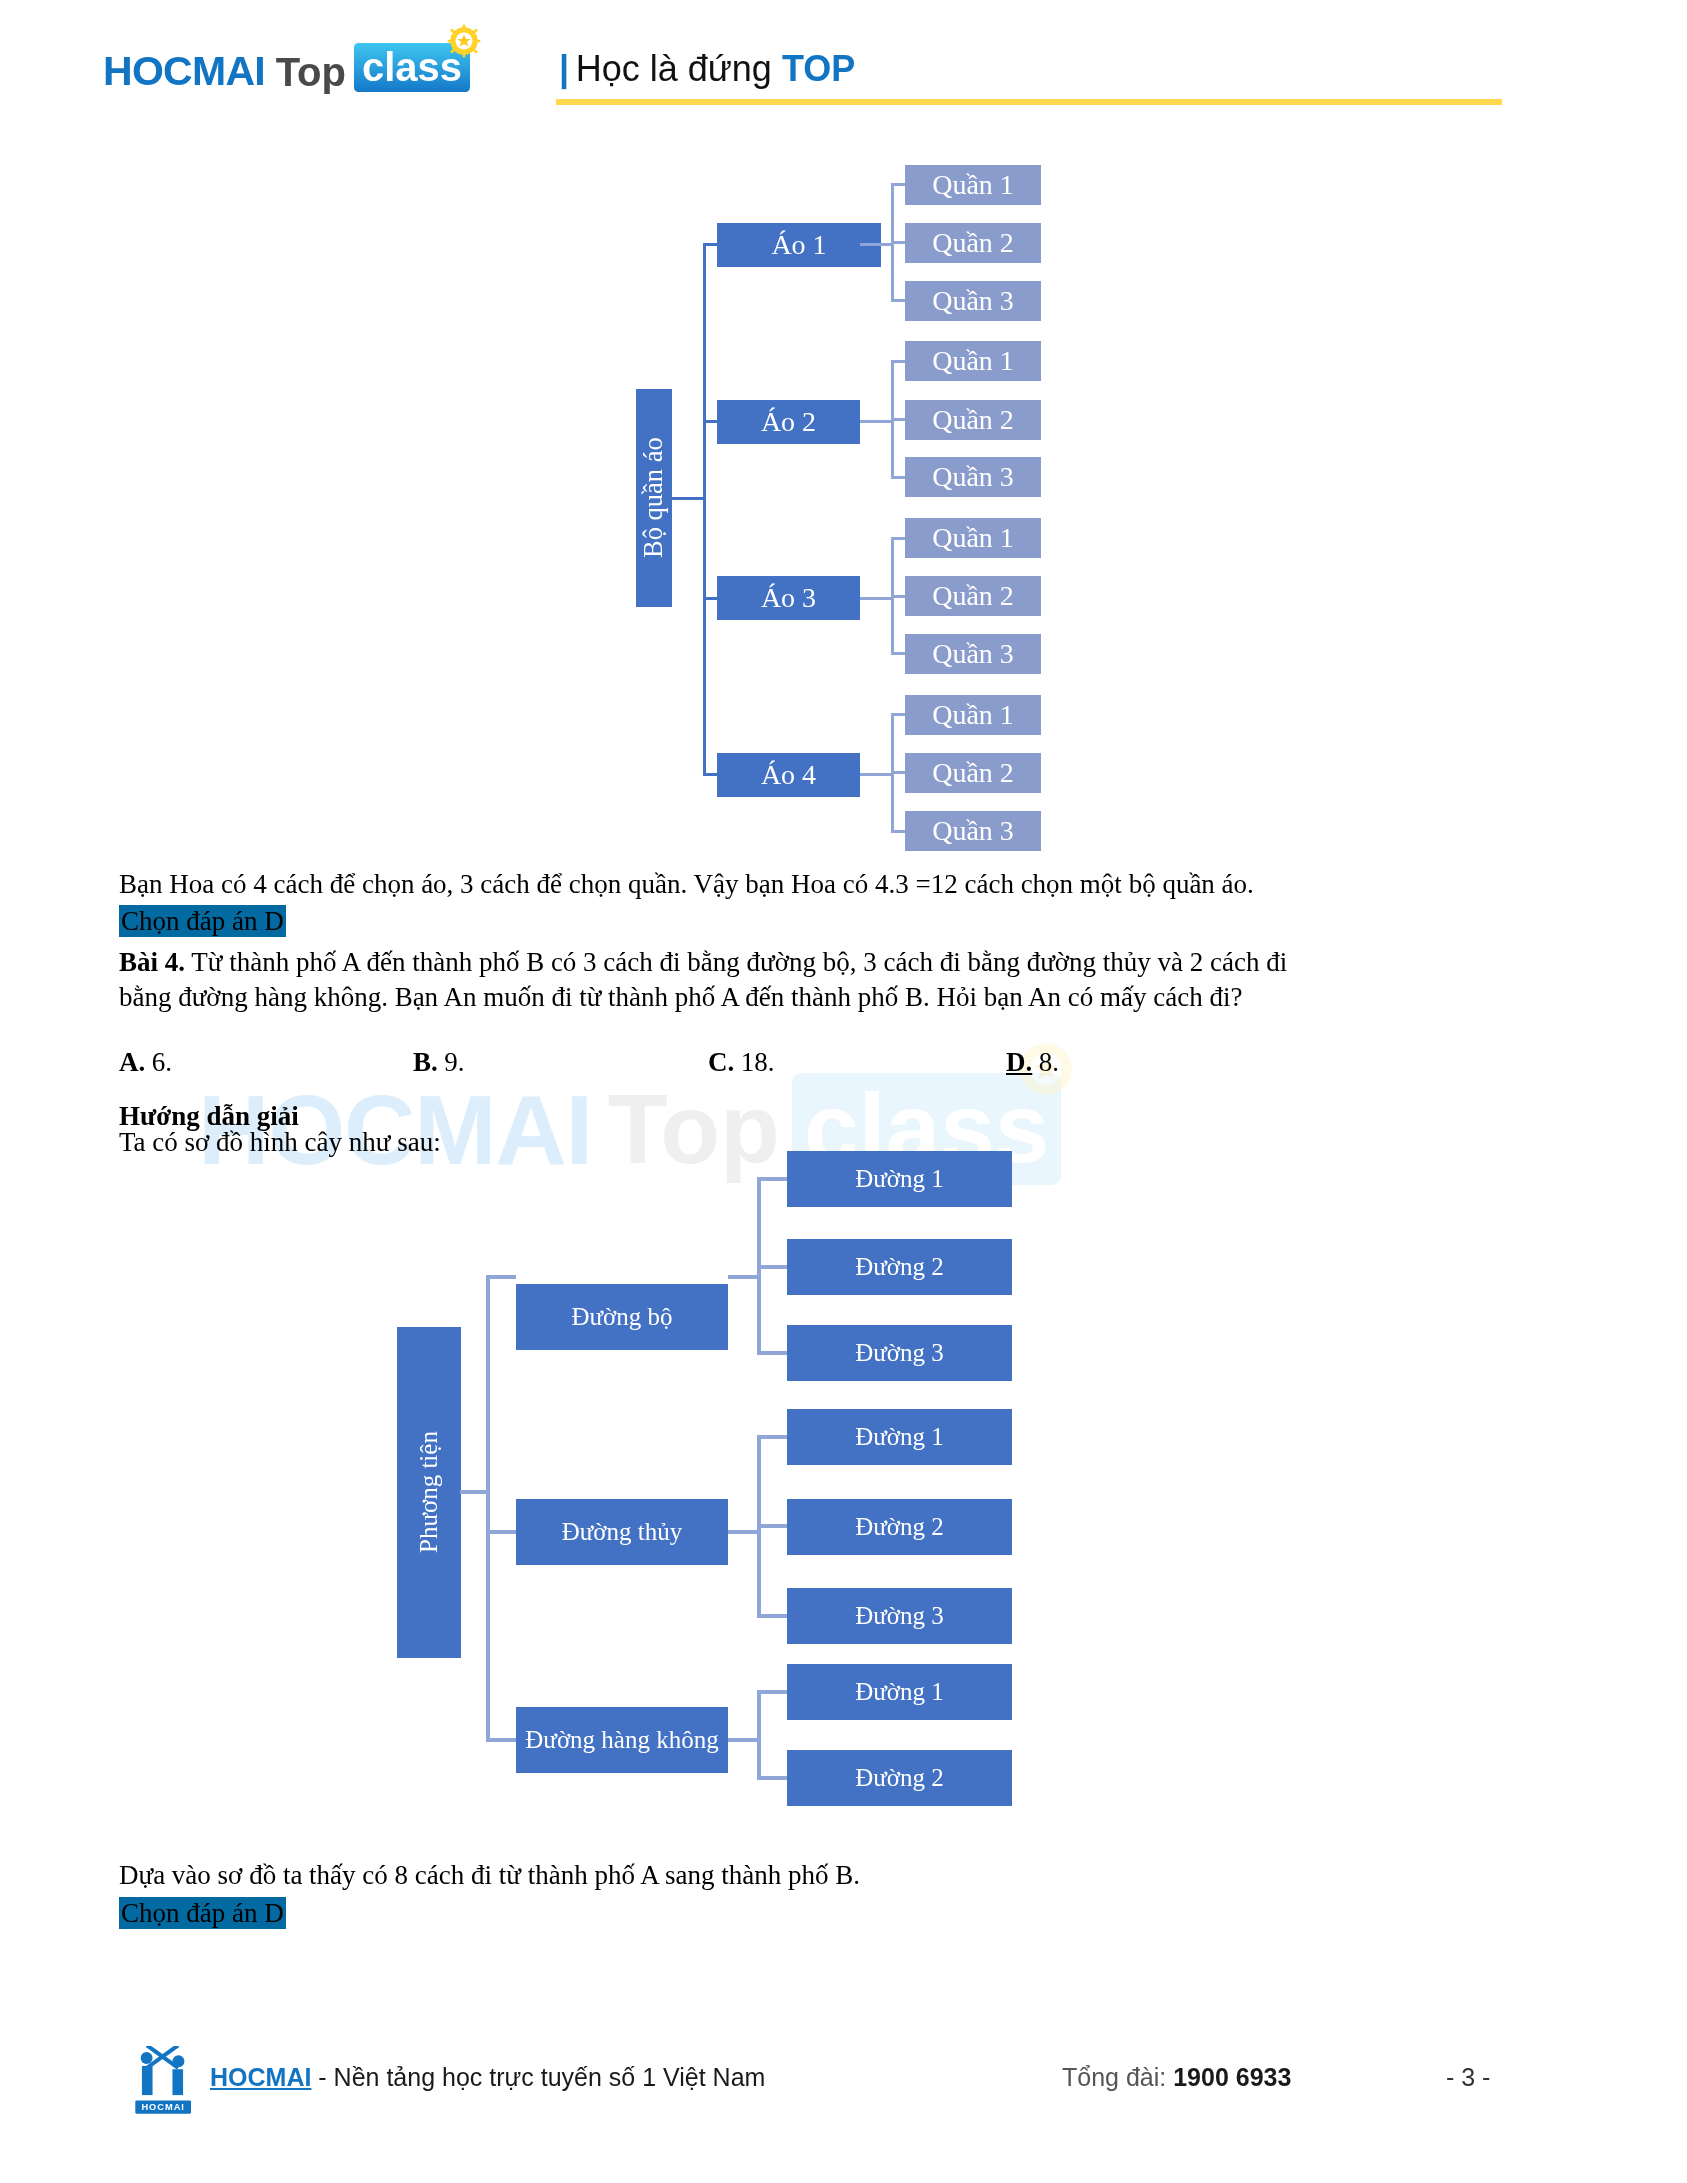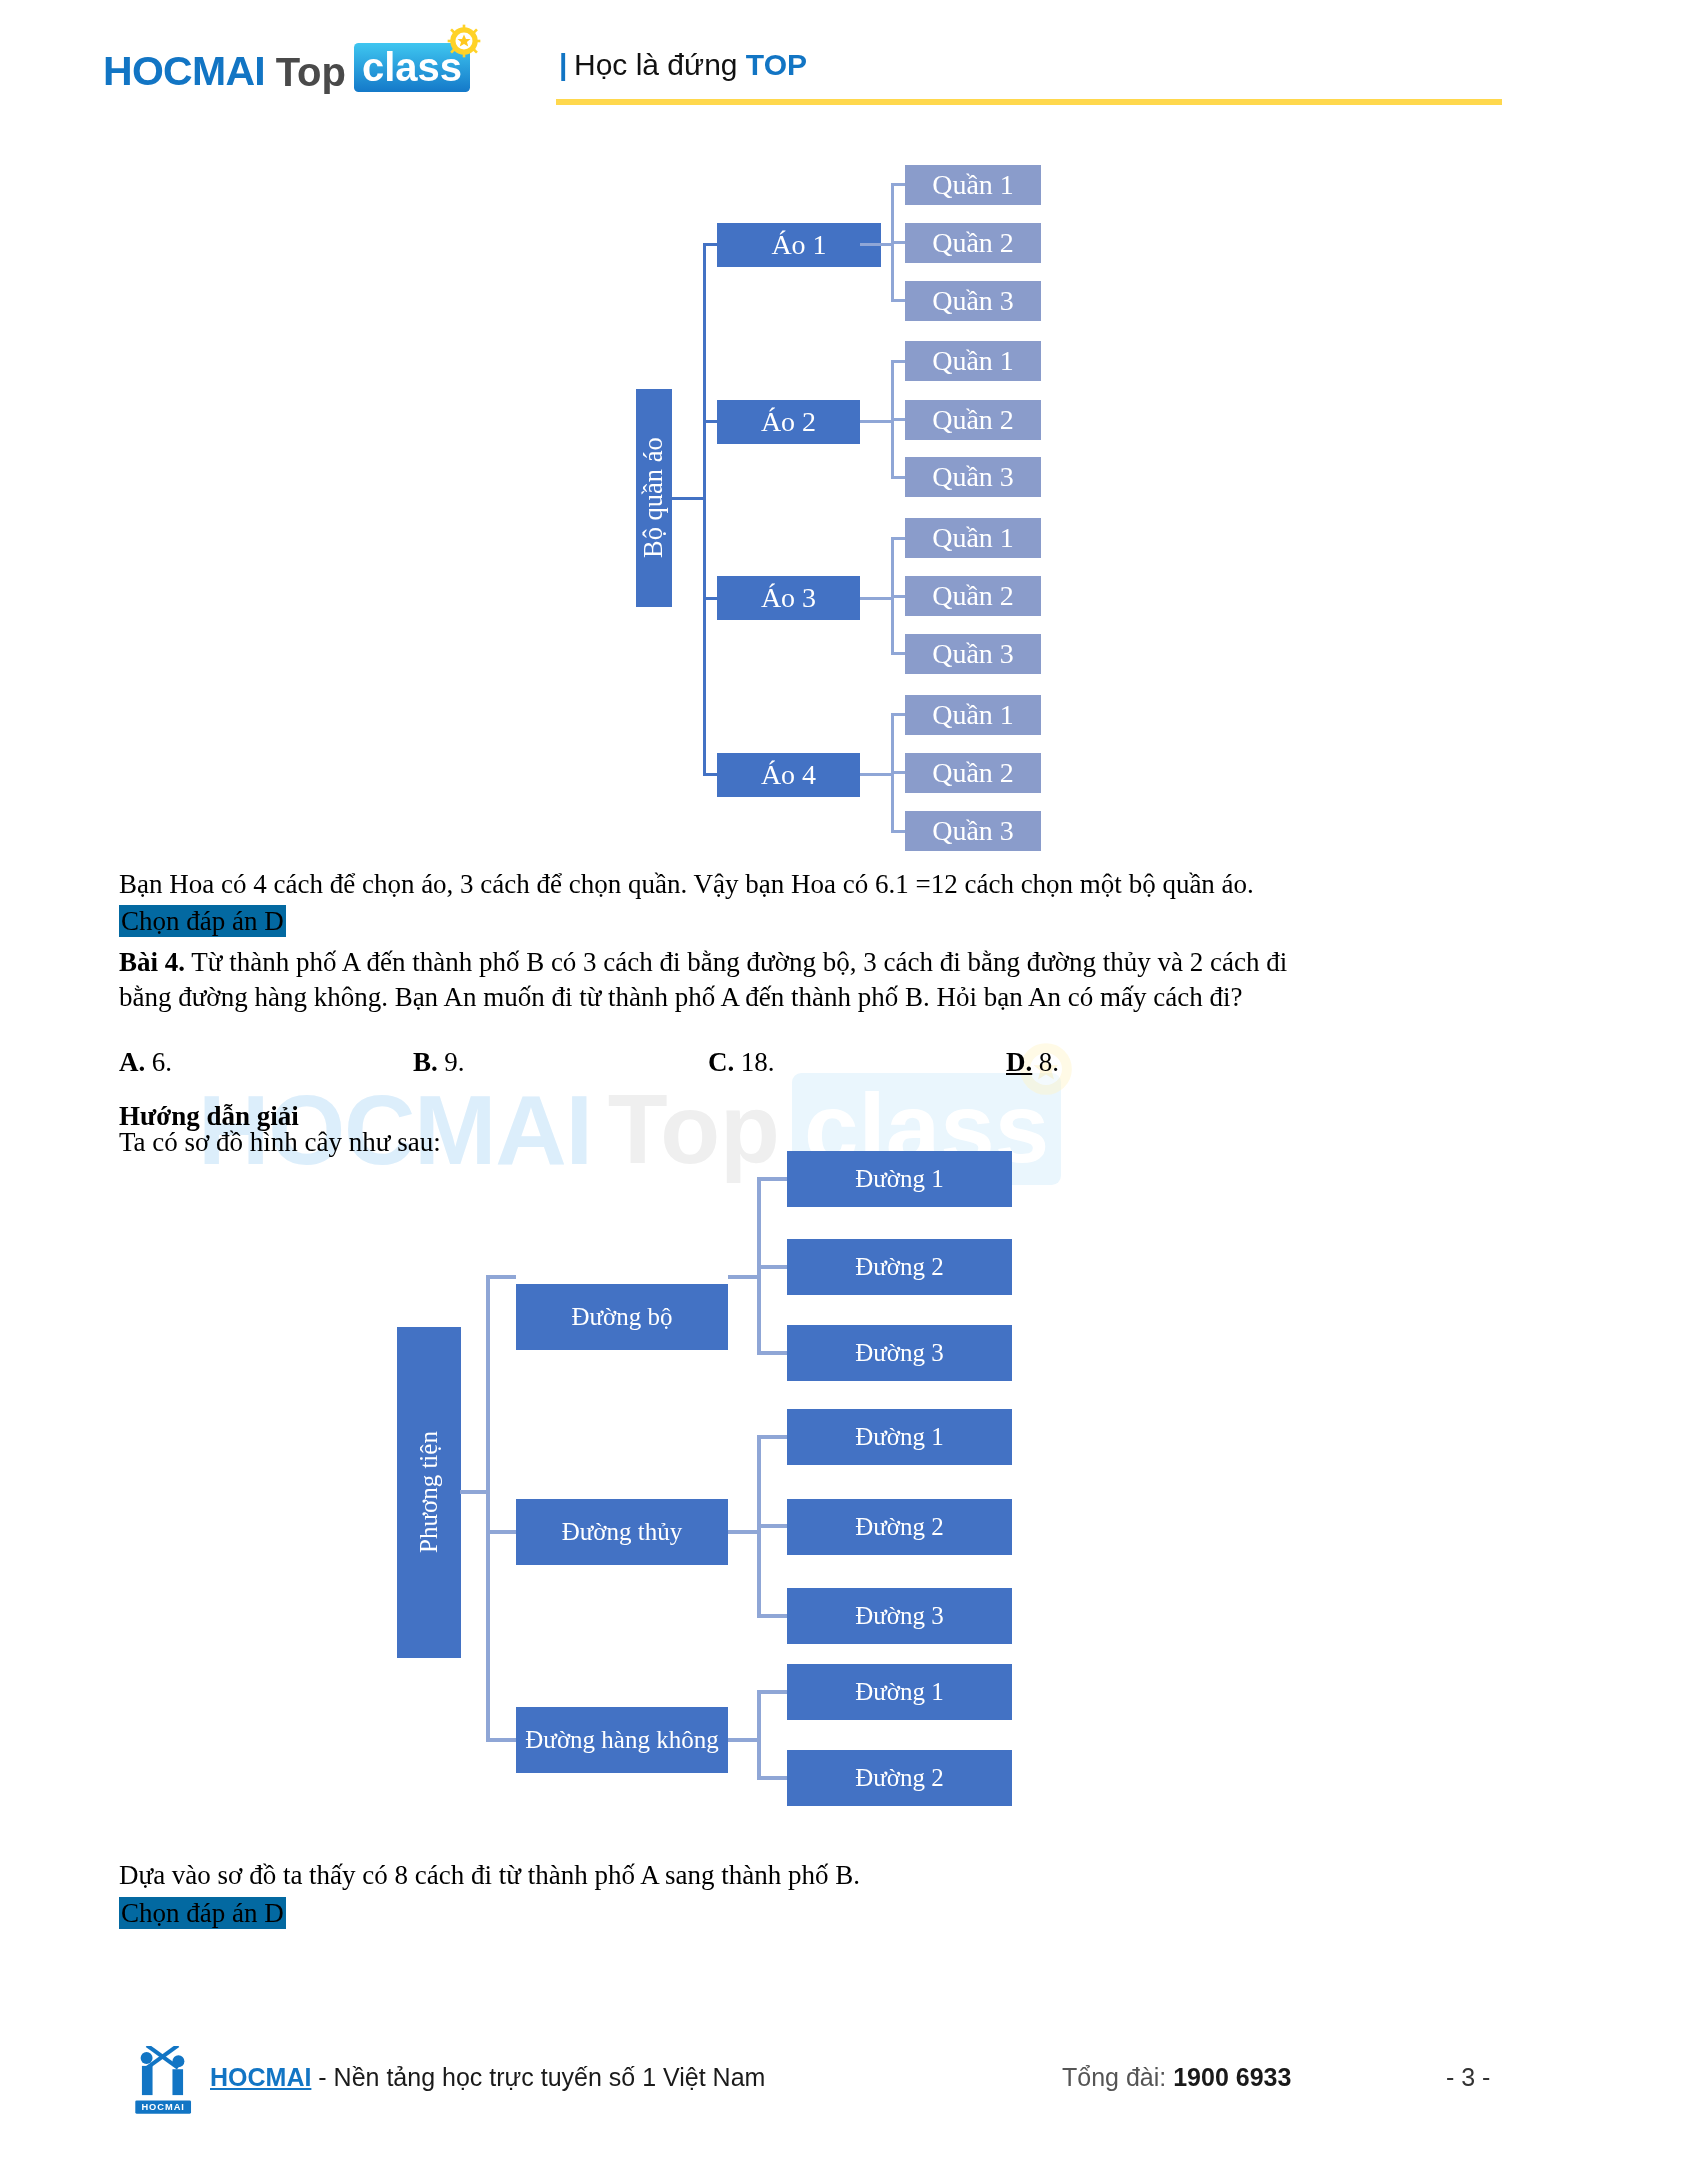"| Học là đứng TOP" .tagline { font-size: 30px -> 36px }
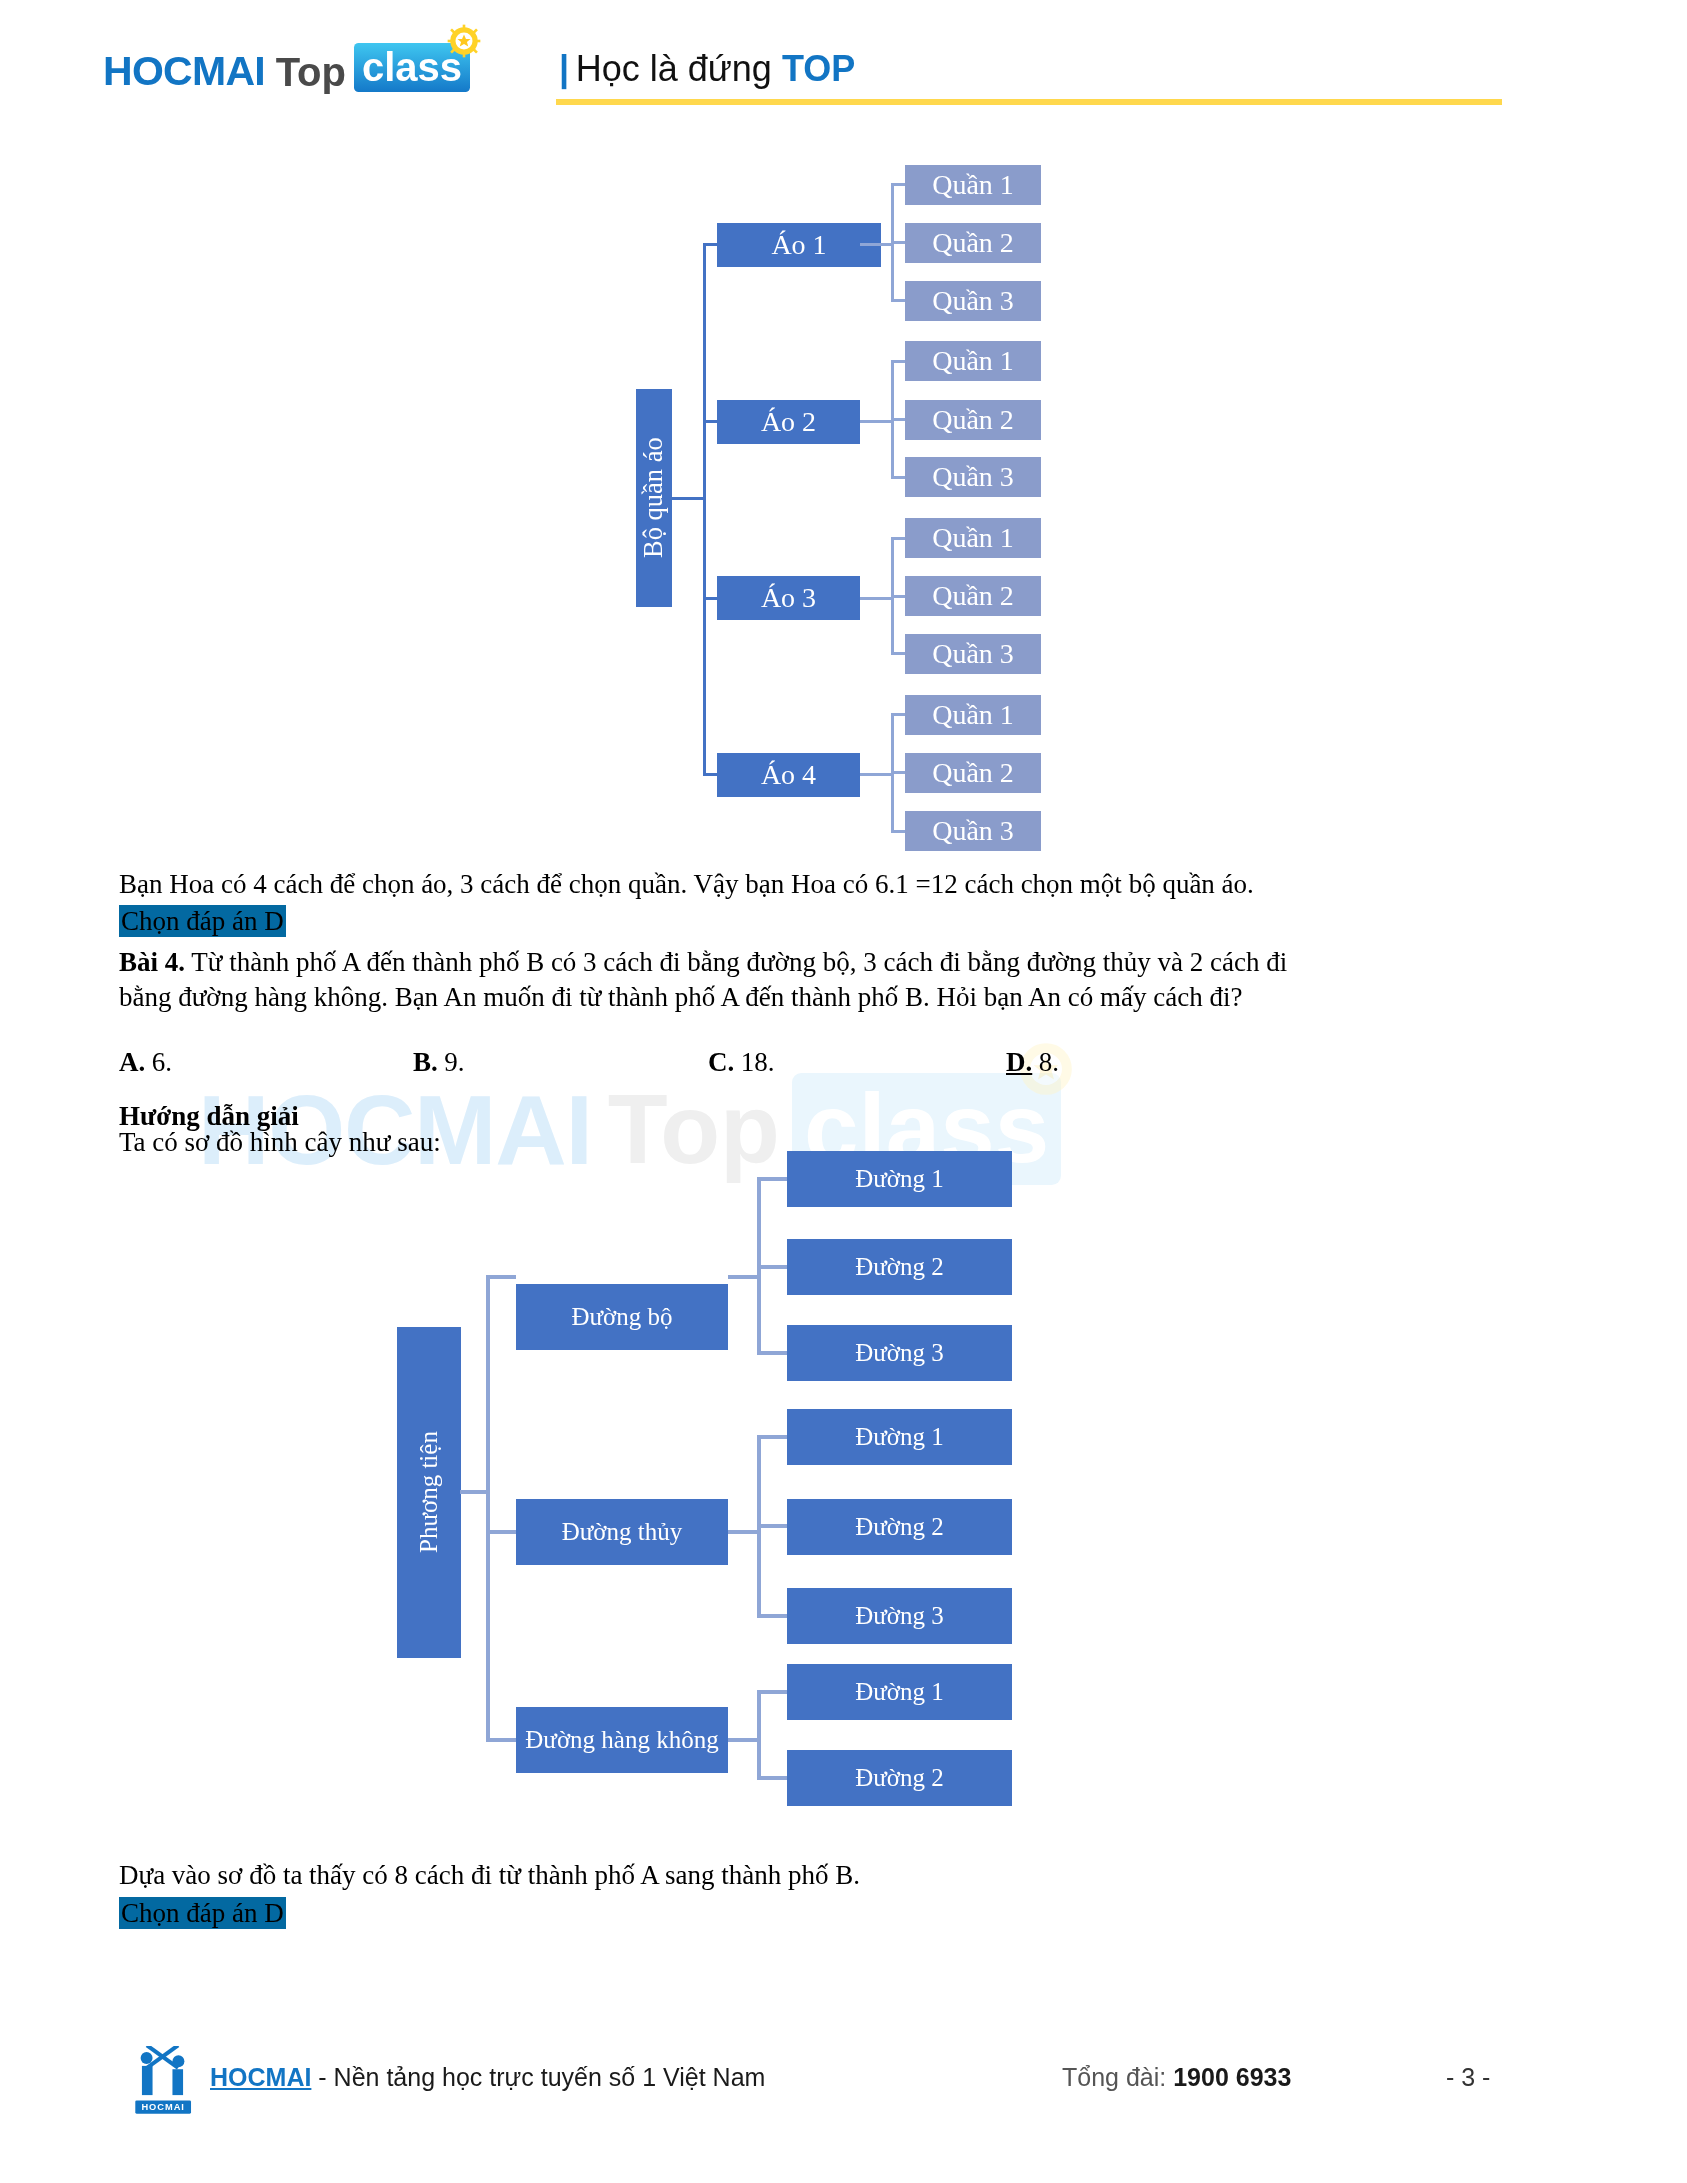"Bạn Hoa có 4 cách" div.para { text: 6.1 -> 4.3 }
